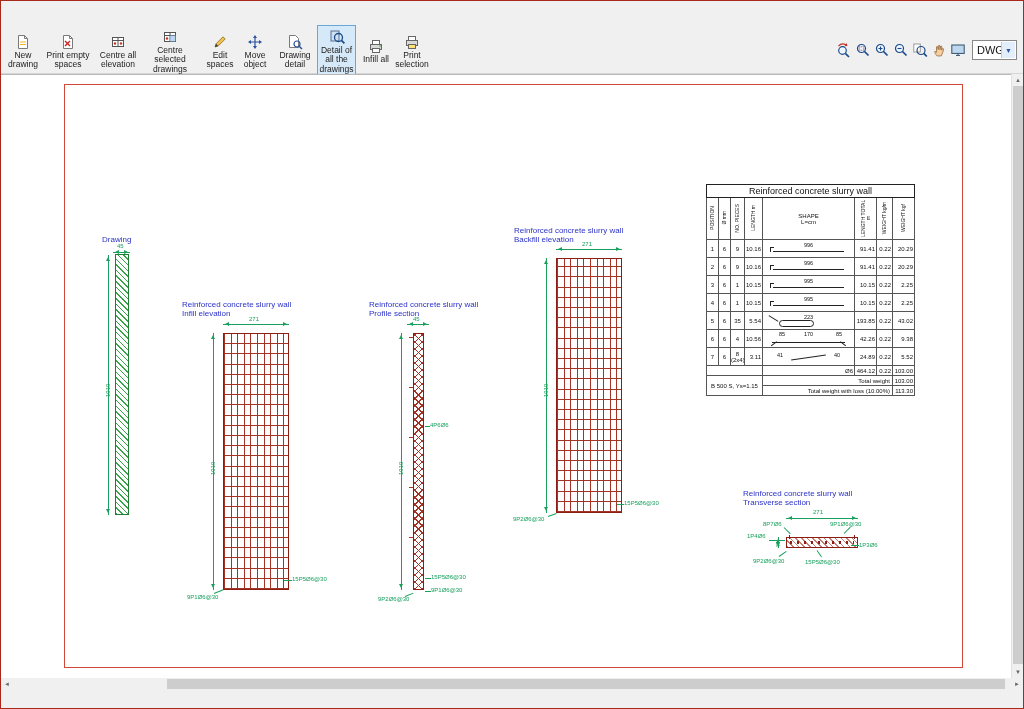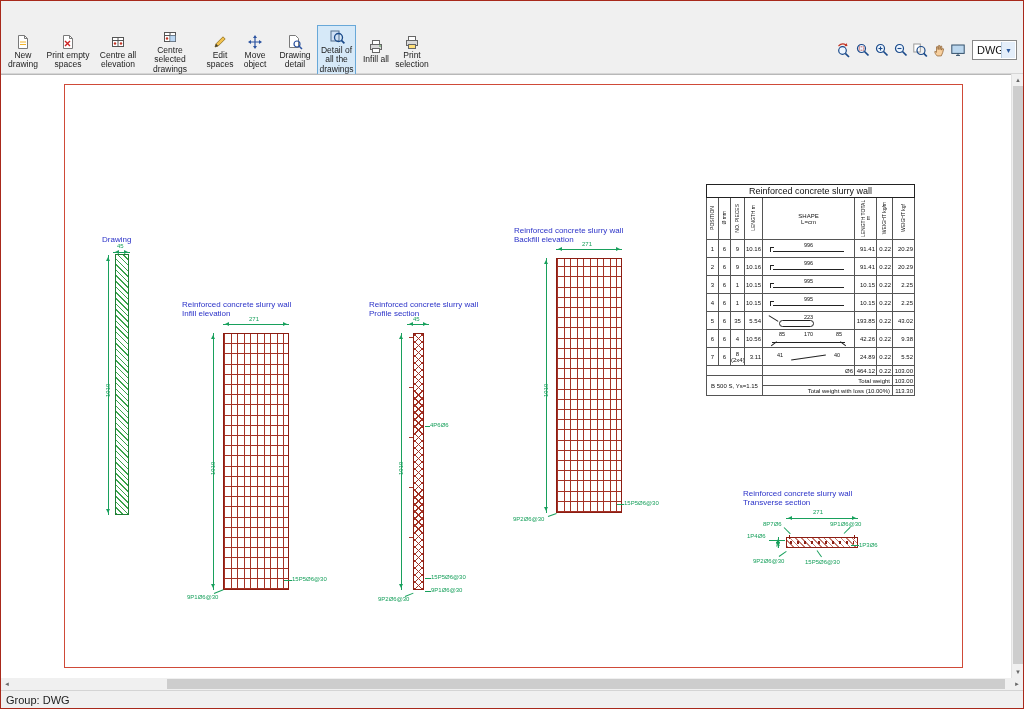"Group: DWG" div.statusbar { html: <div> <span>Group: DWG</span> </div> -> none }
